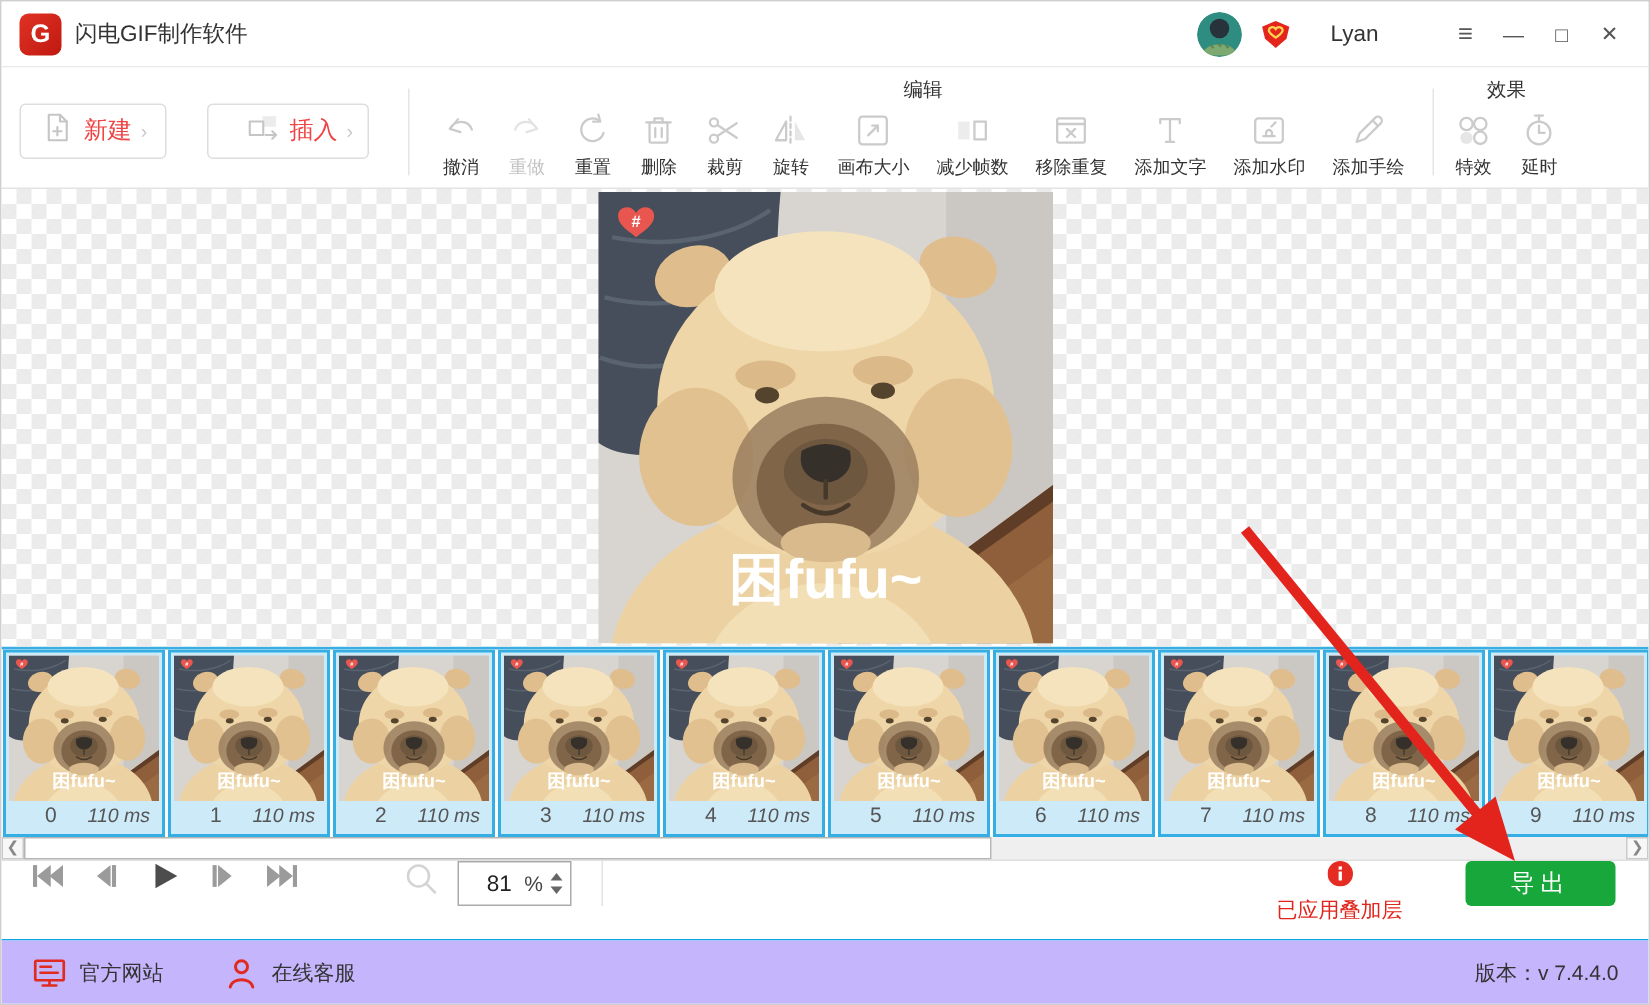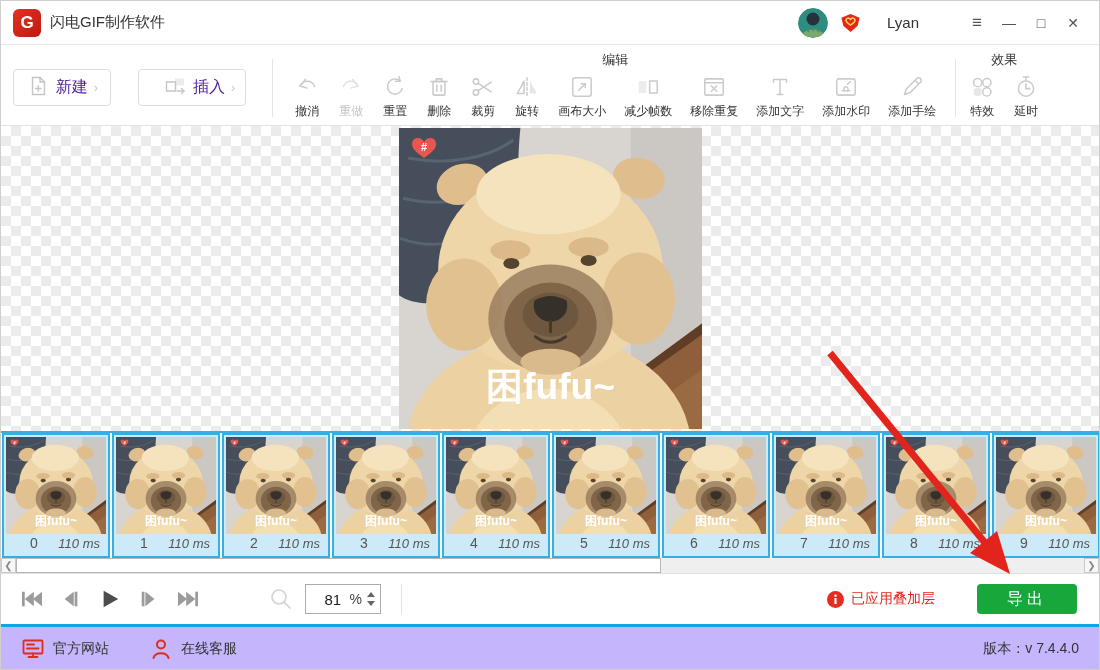"新建" .bigbtn .blabel { color: #4c1d95 -> #ef4444 }
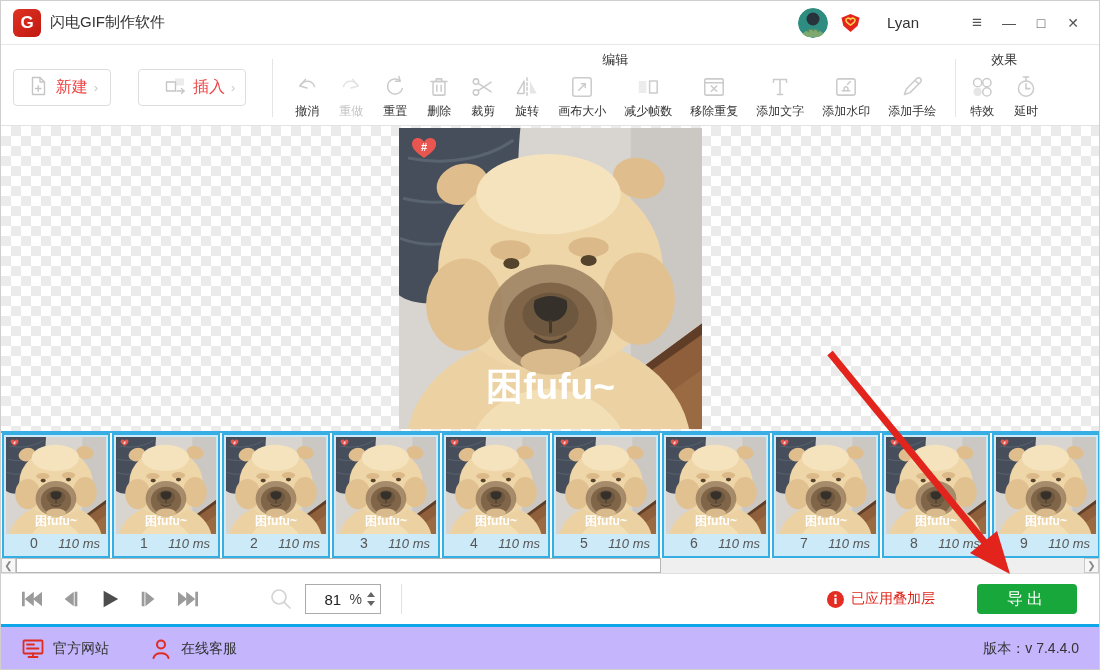"81" .controls { align-items: center -> flex-start; border-bottom: 3px solid #0ea5e9 -> 1px solid #0ea5e9 }
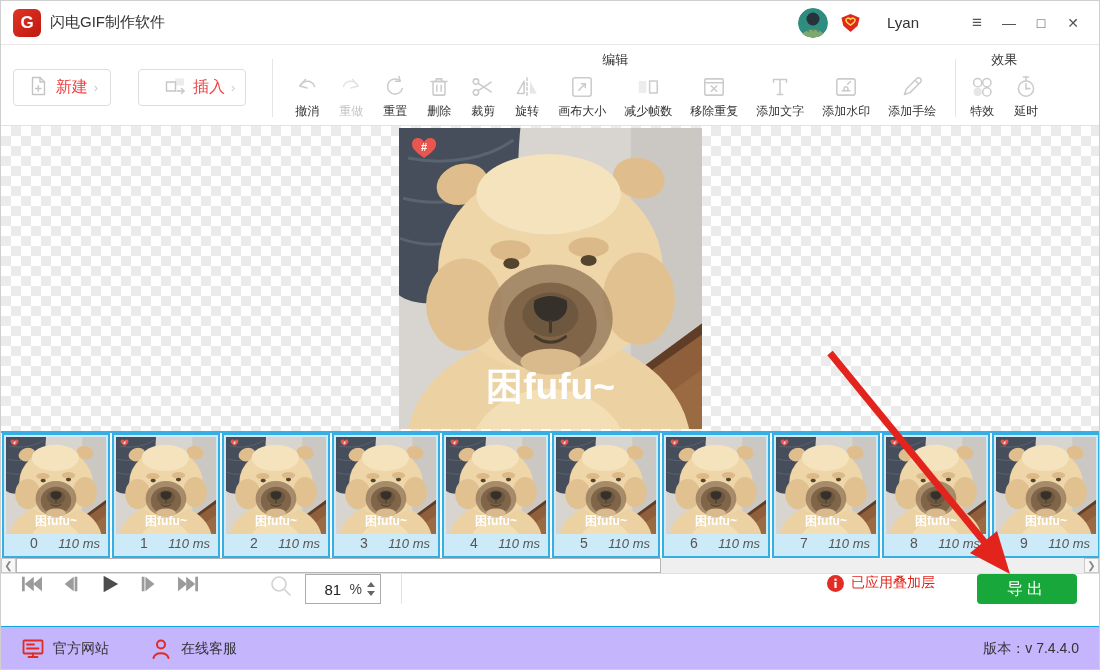"已应用叠加层" .warn { flex-direction: none -> column }
